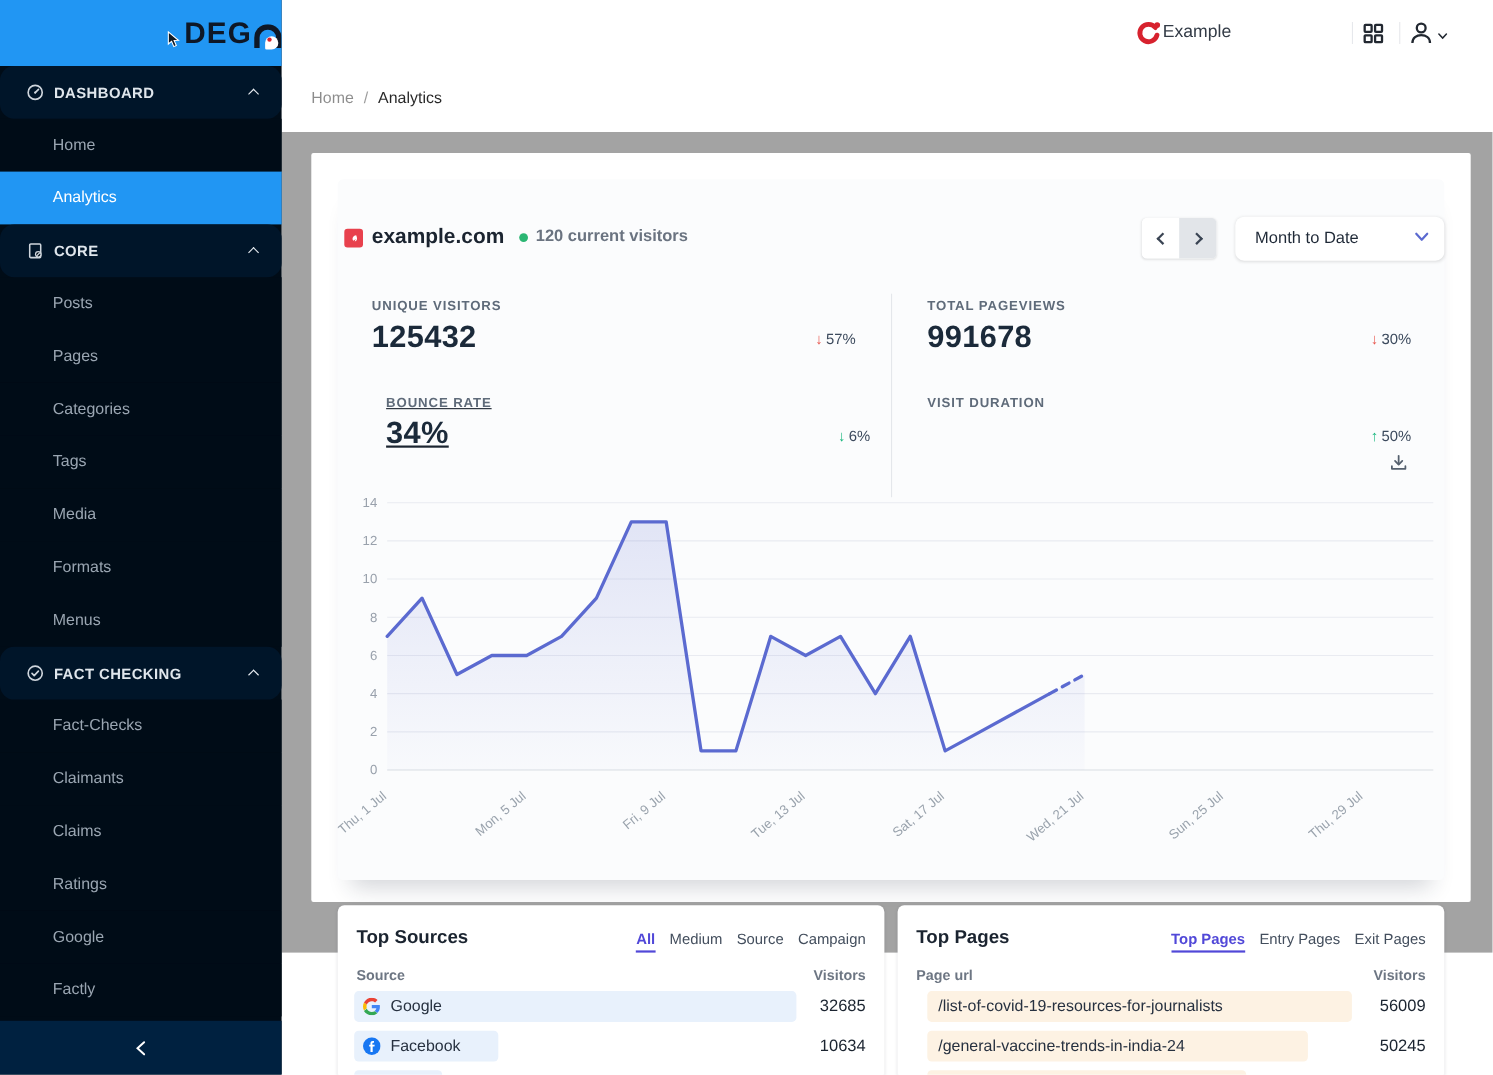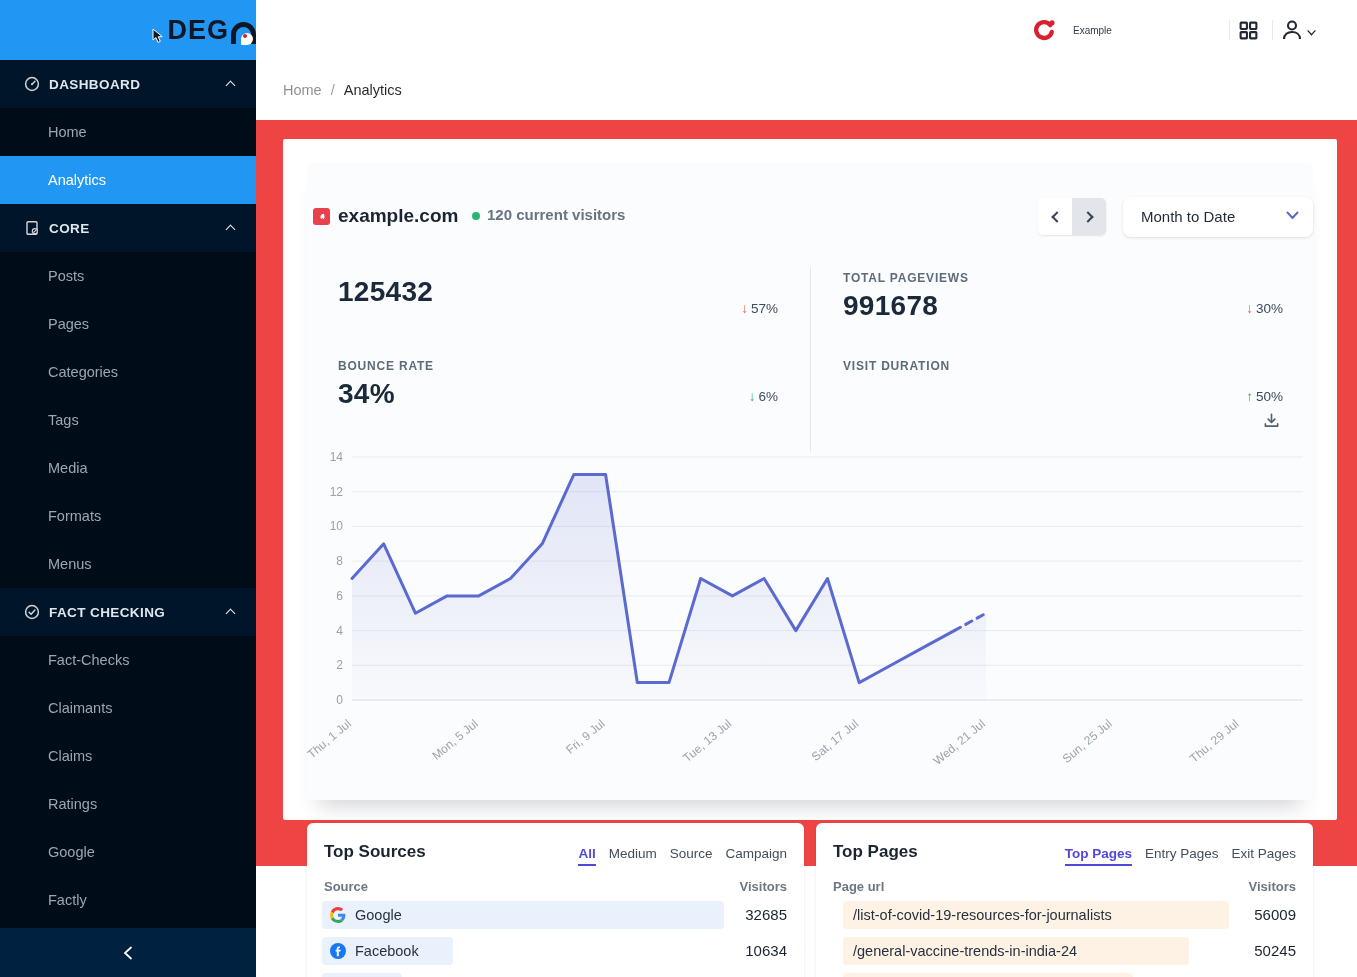"Example" #space-select .sp-label { font-size: 10px -> 16px; margin-left: 16px -> 0 }
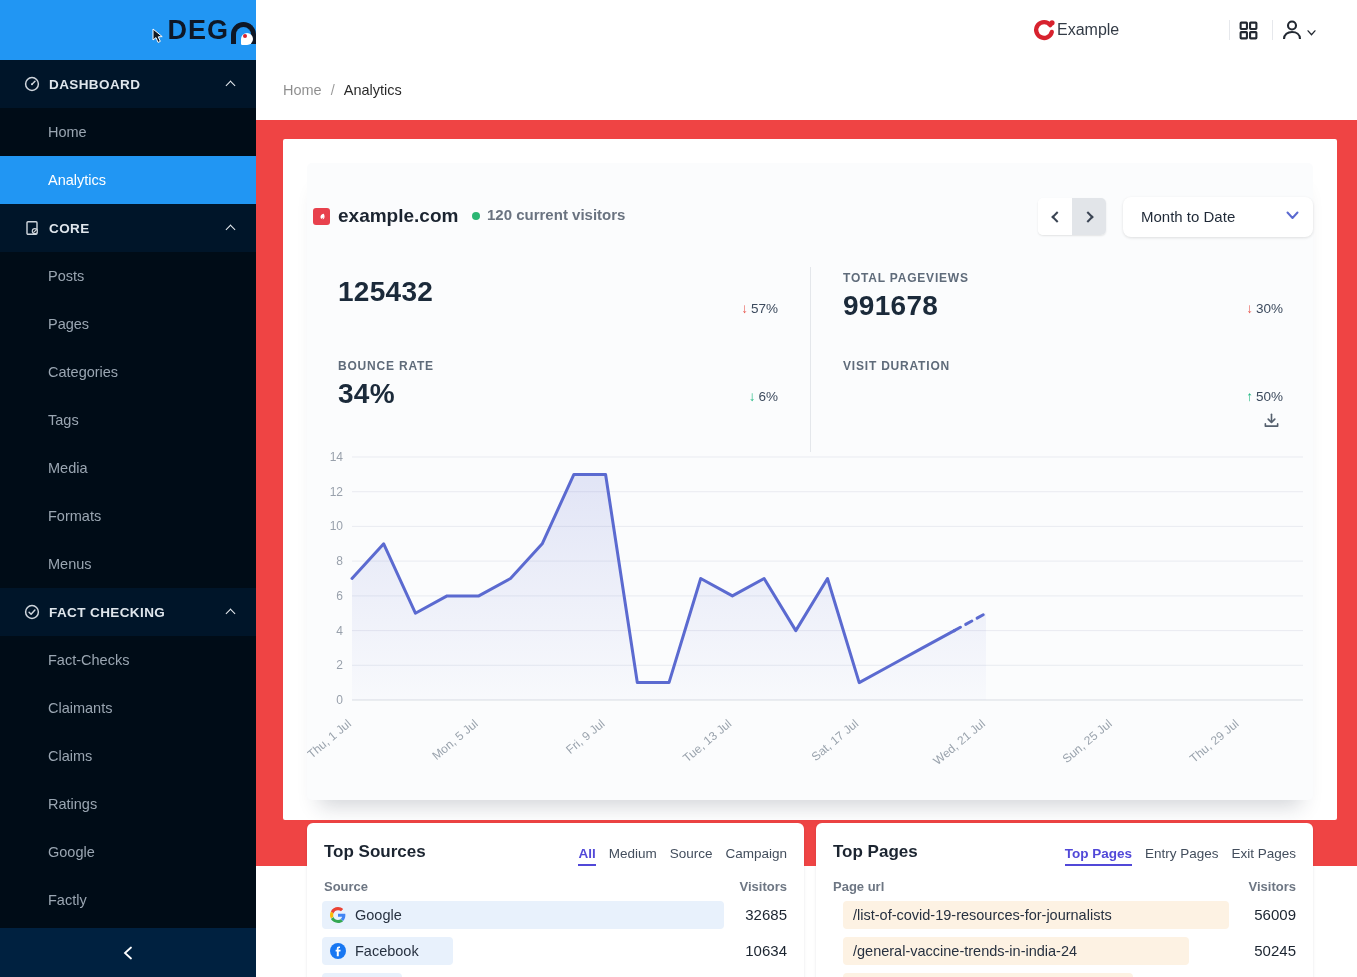"DASHBOARD" .menu-section-header { border-radius: none -> 13px }
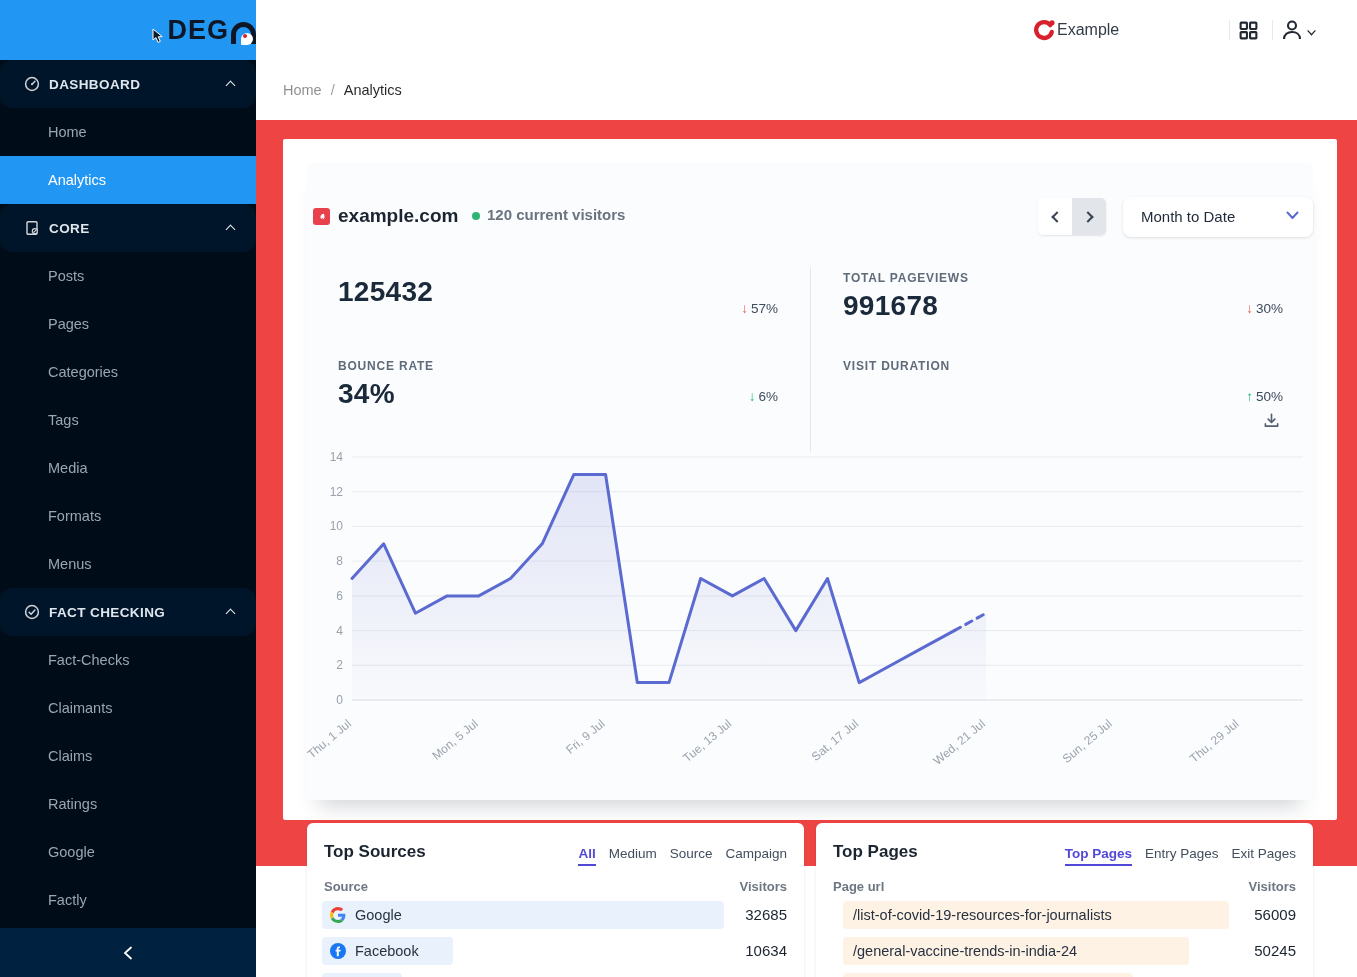"example.com" #page { background: #ef4444 -> #a3a3a3 }
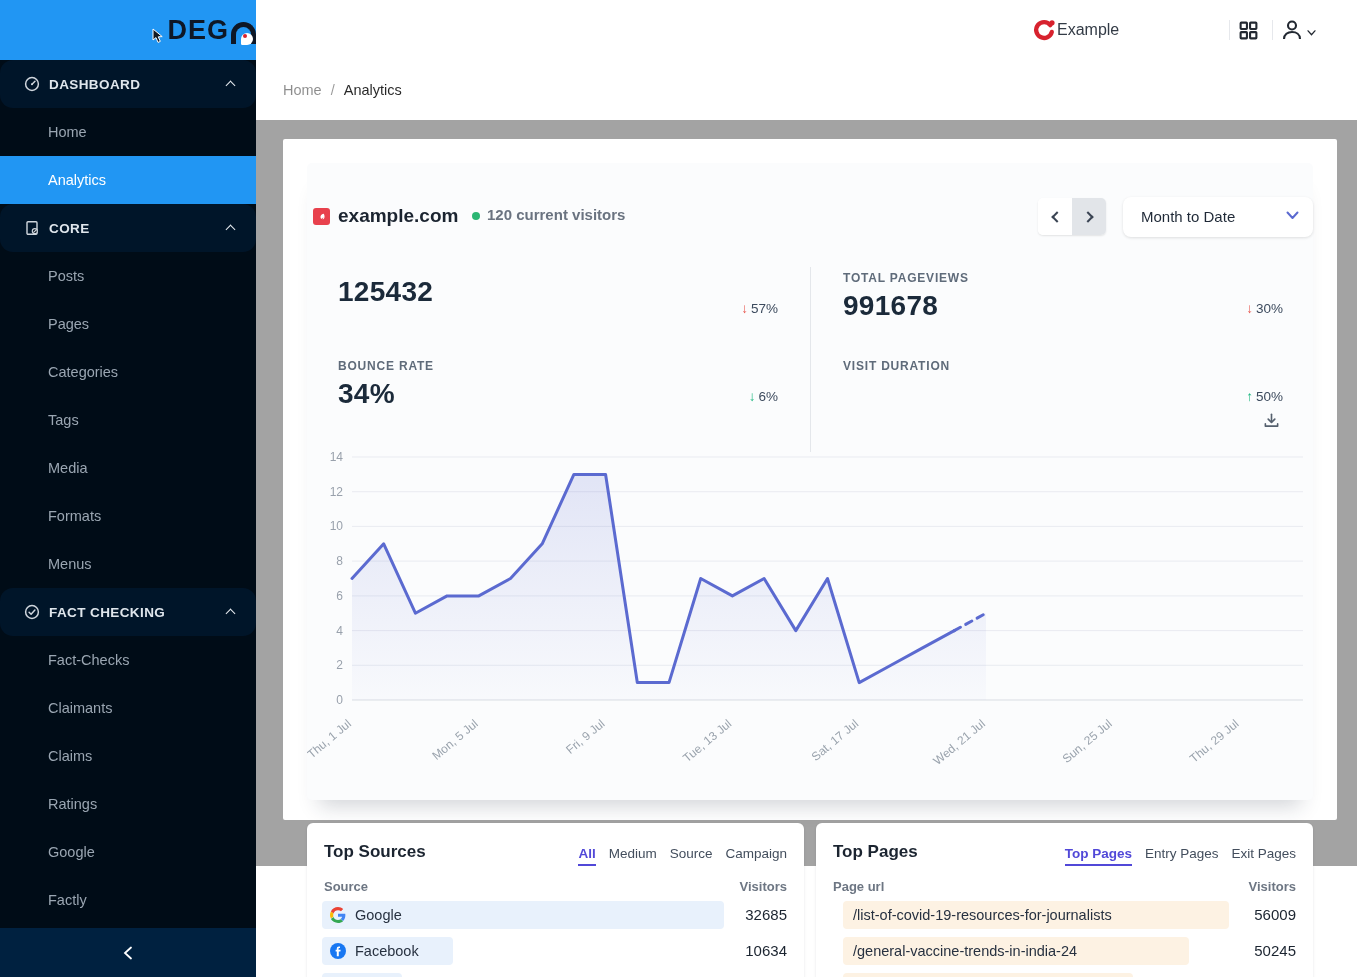"UNIQUE VISITORS" div.stat-label { html: none -> <div>UNIQUE VISITORS</div> }
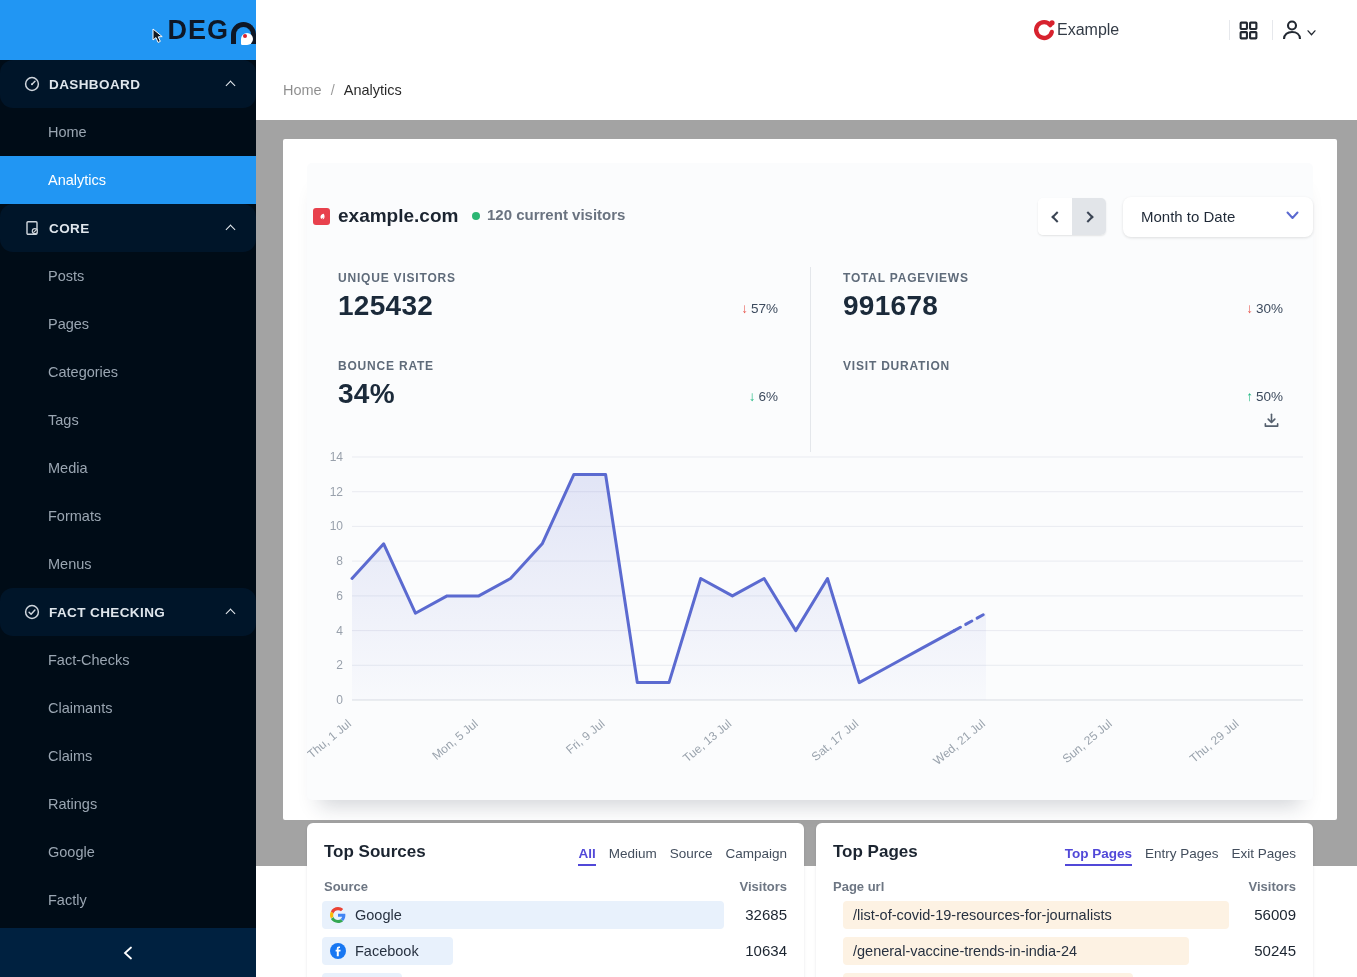"BOUNCE RATE" div.stat-cell { left: 31px -> 44px; text-decoration: none -> underline }
